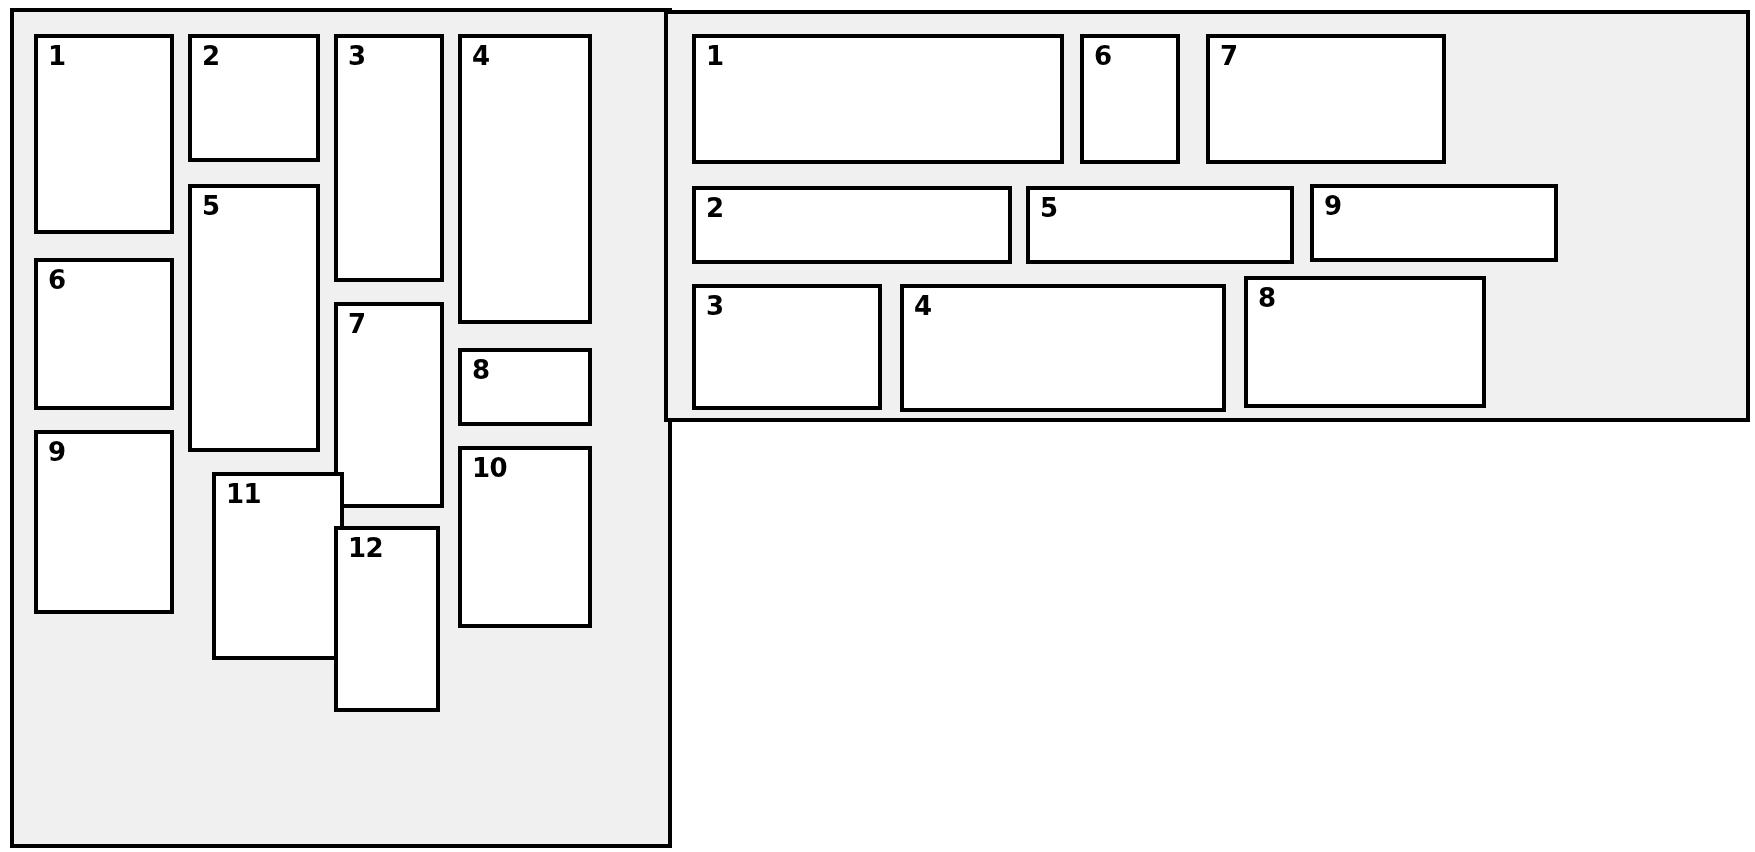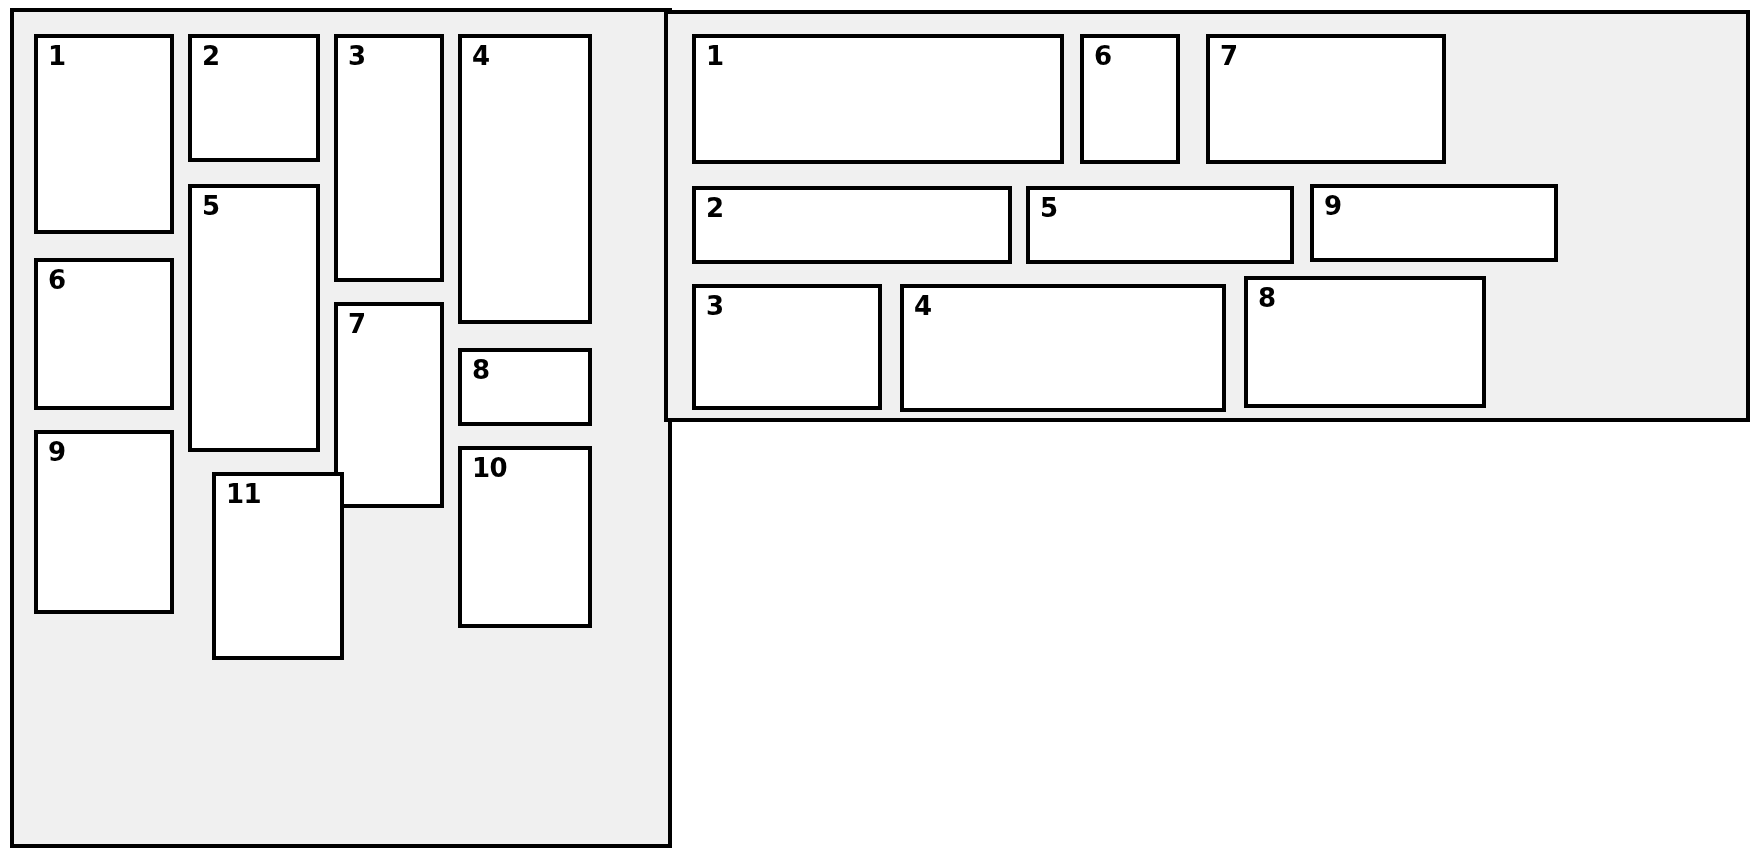"12" div.box { html: none -> <div> <span>12</span> </div> }
